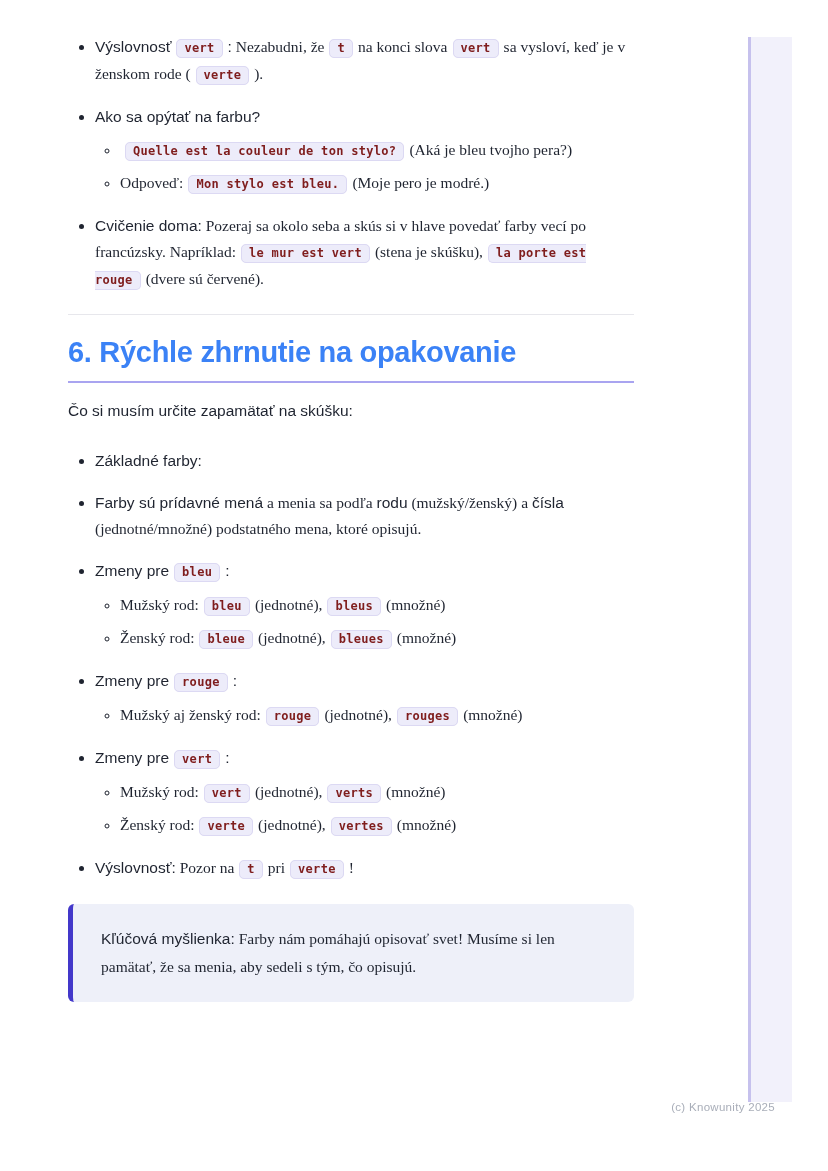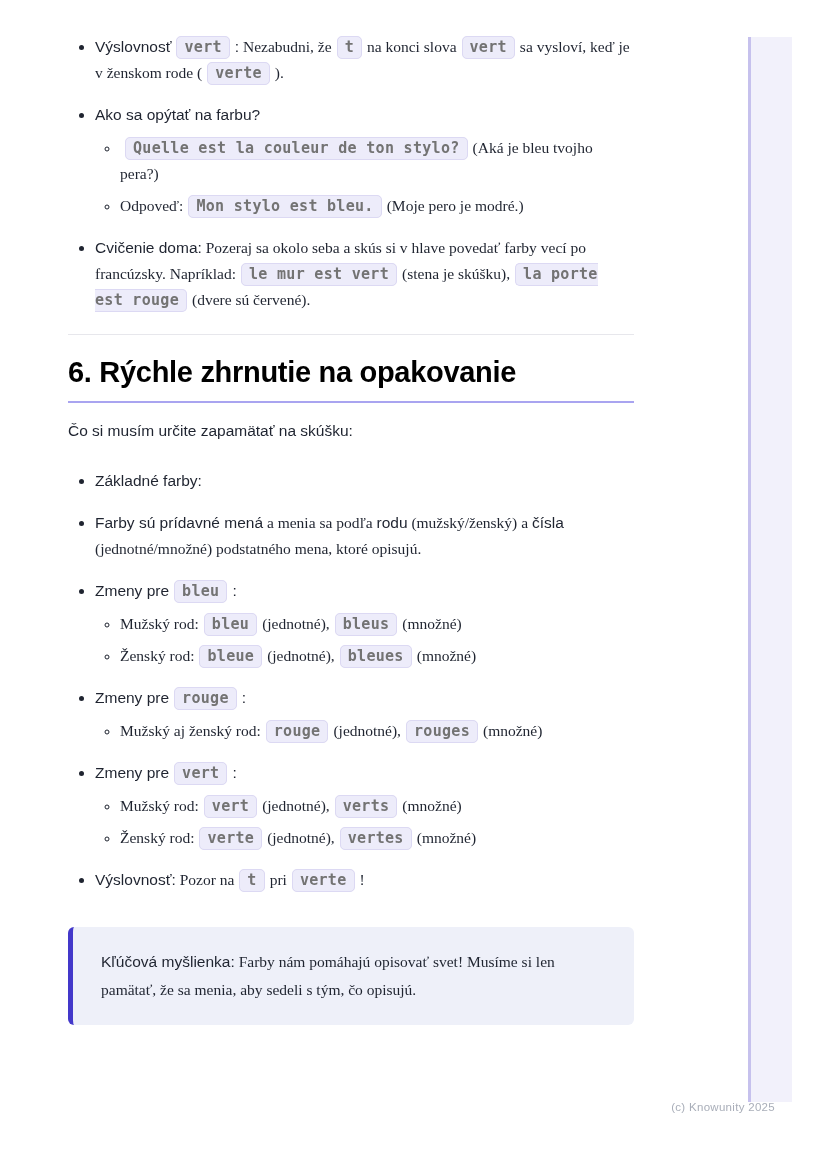"vert" .seg-c { color: #737373 -> #7f1d1d; font-size: 15px -> 12px }
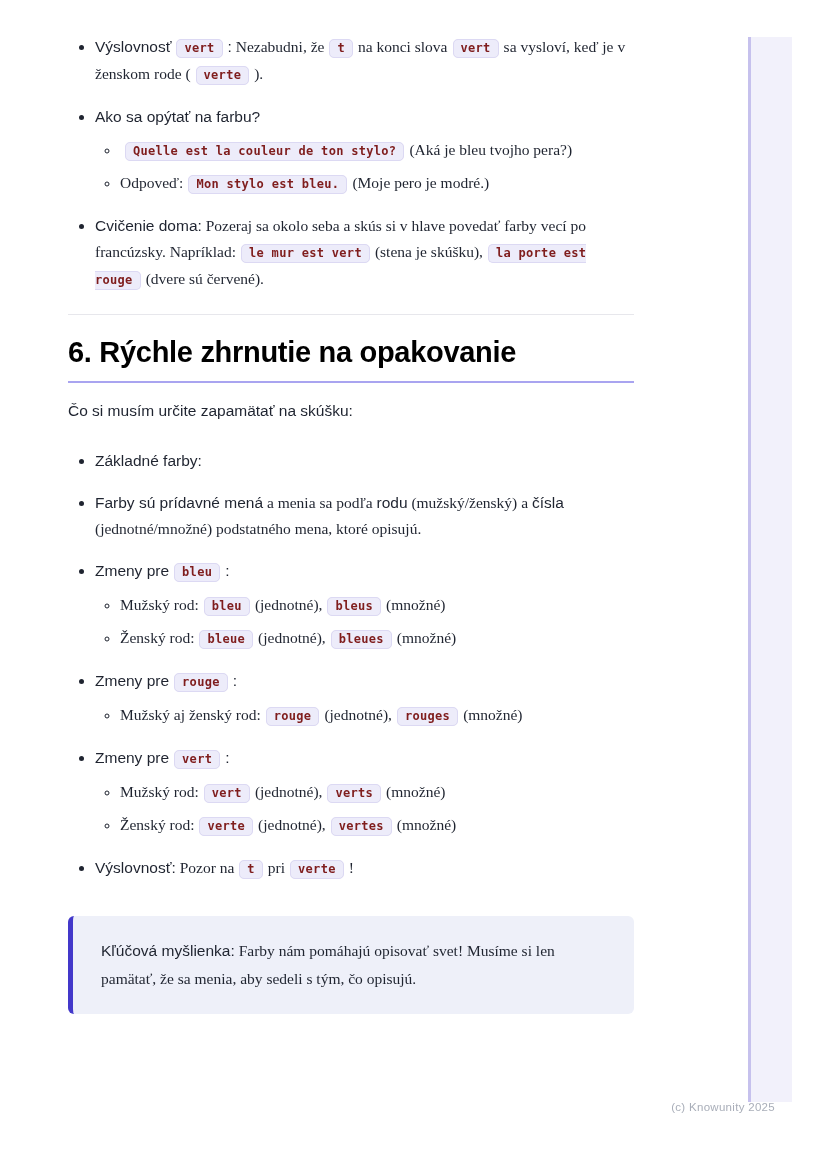"6. Rýchle zhrnutie na opakovanie" h2.section-heading { color: #000000 -> #3b82f6 }
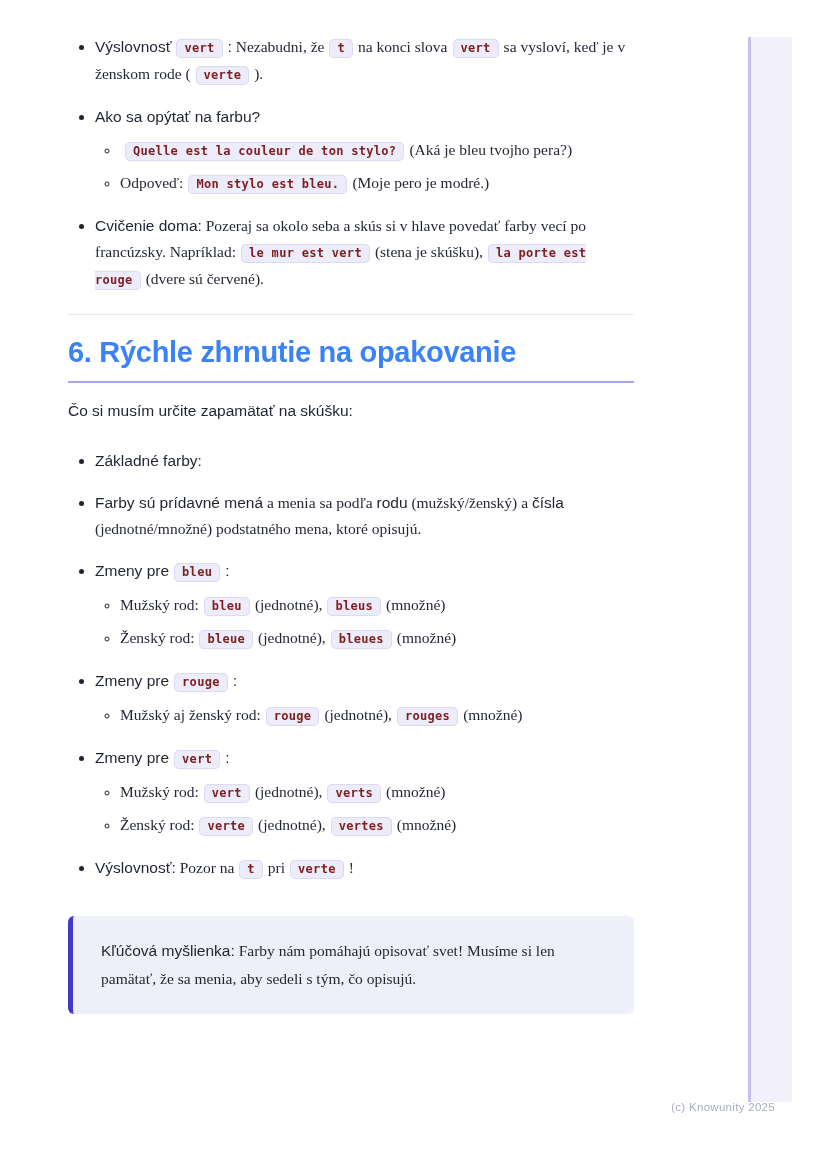"Kľúčová myšlienka: Farby nám pomáhajú" .callout { margin-top: 34px -> 22px }
